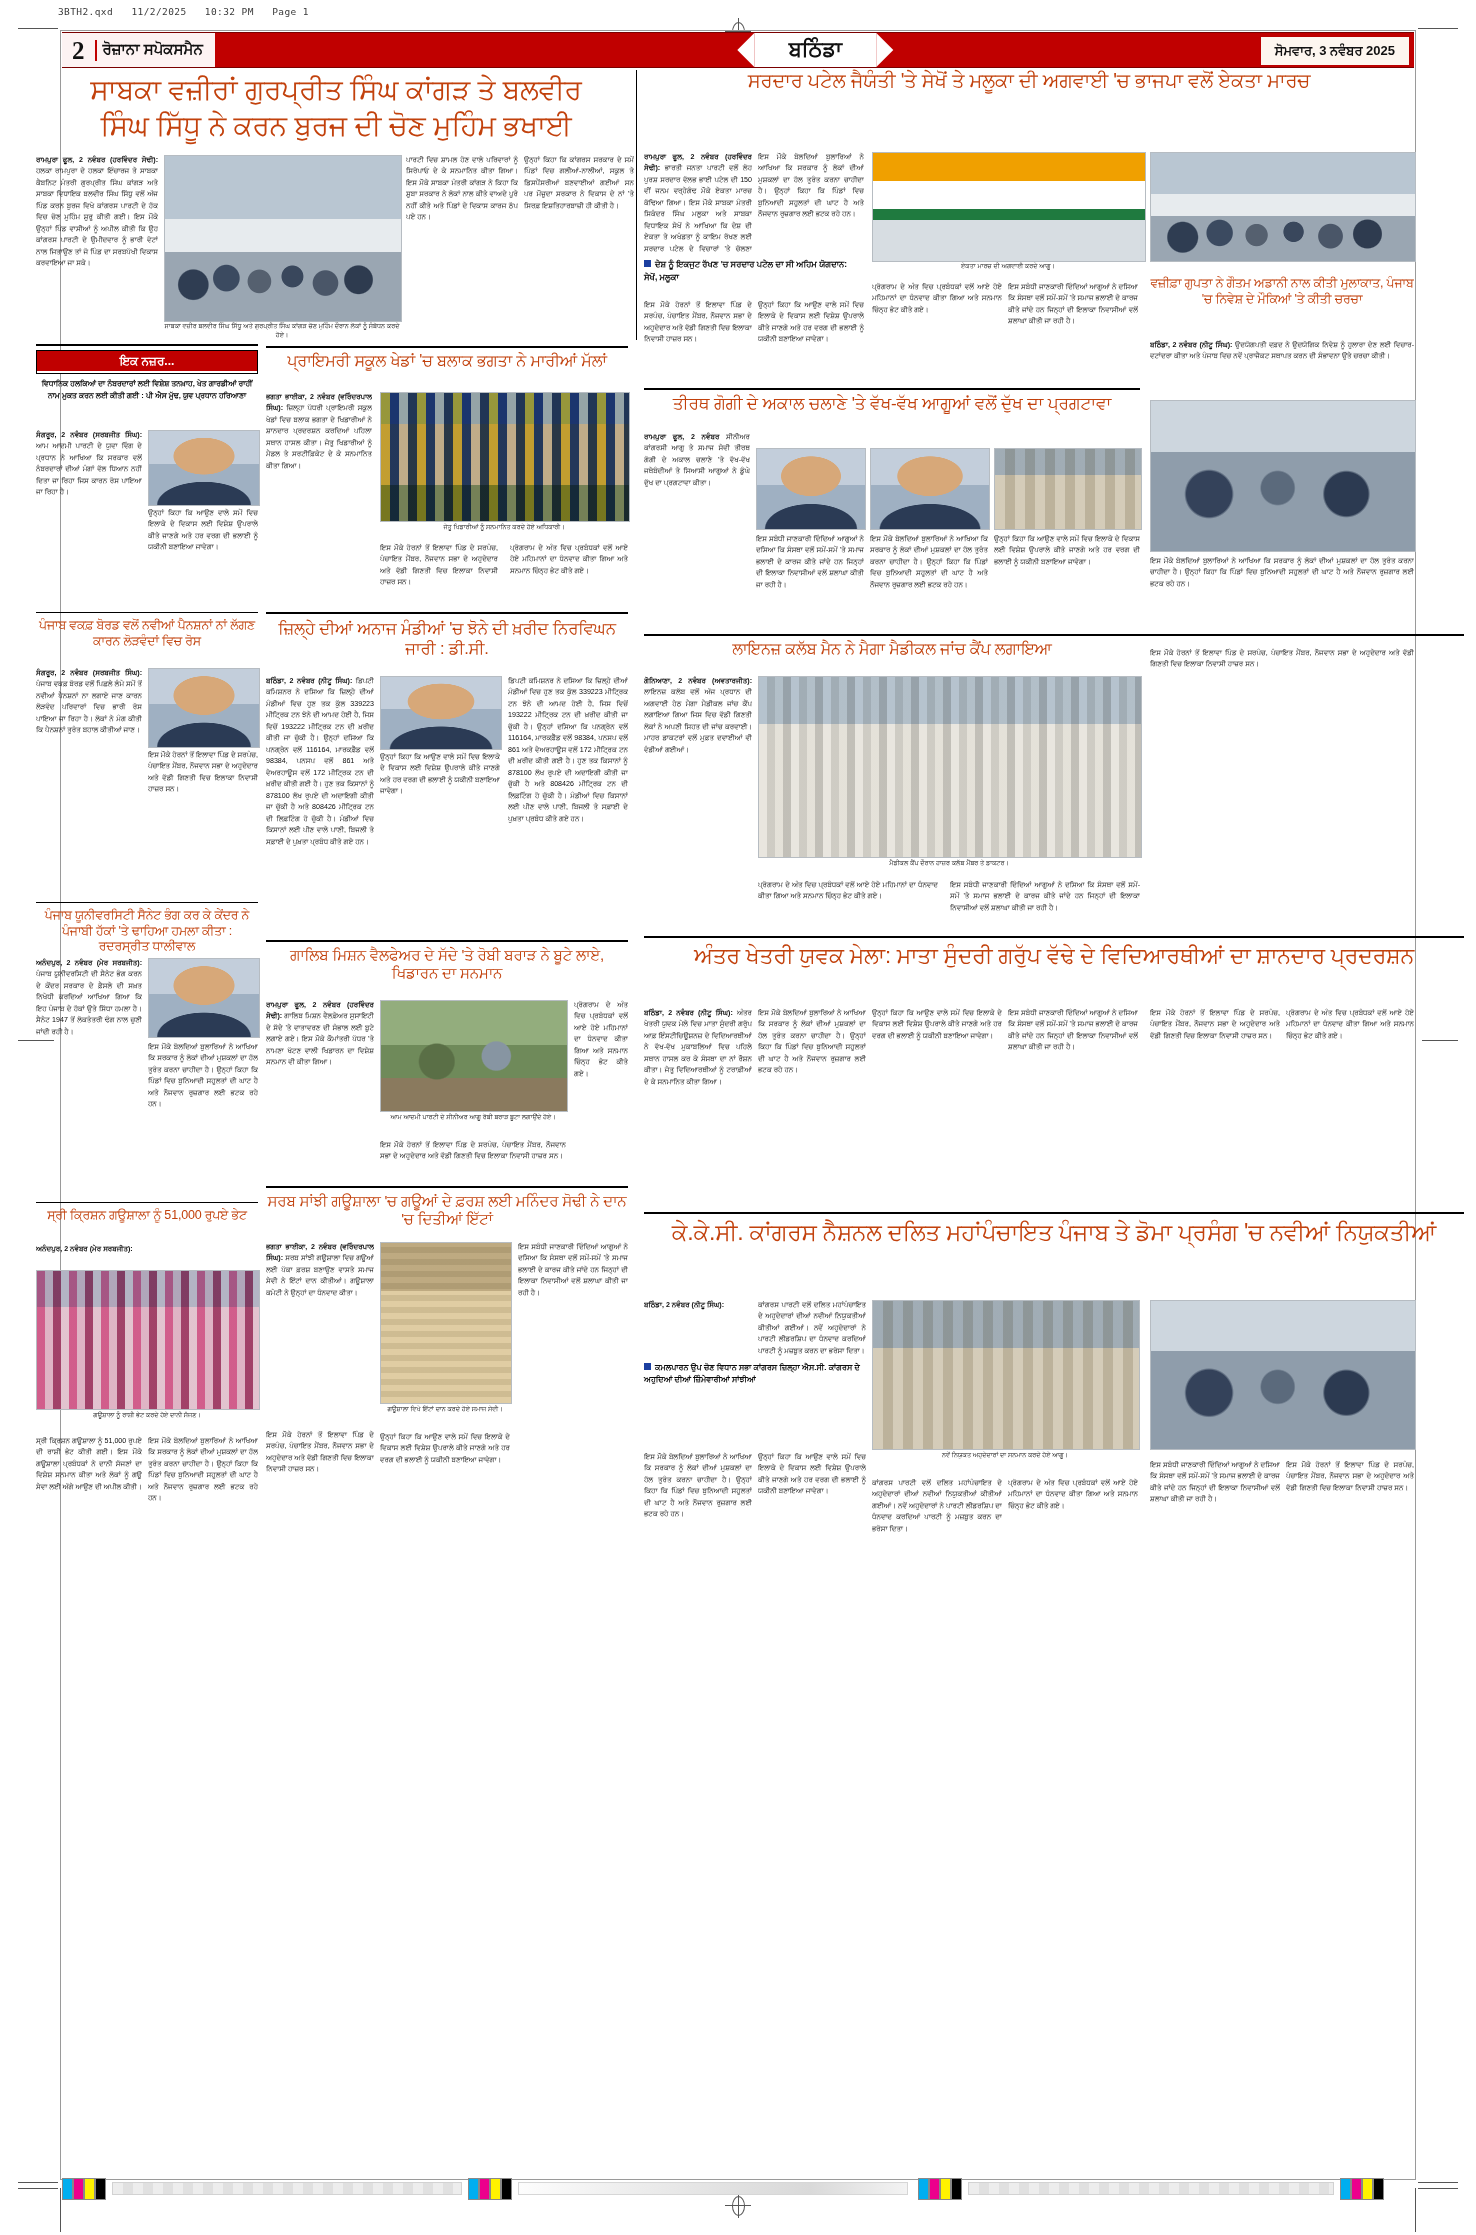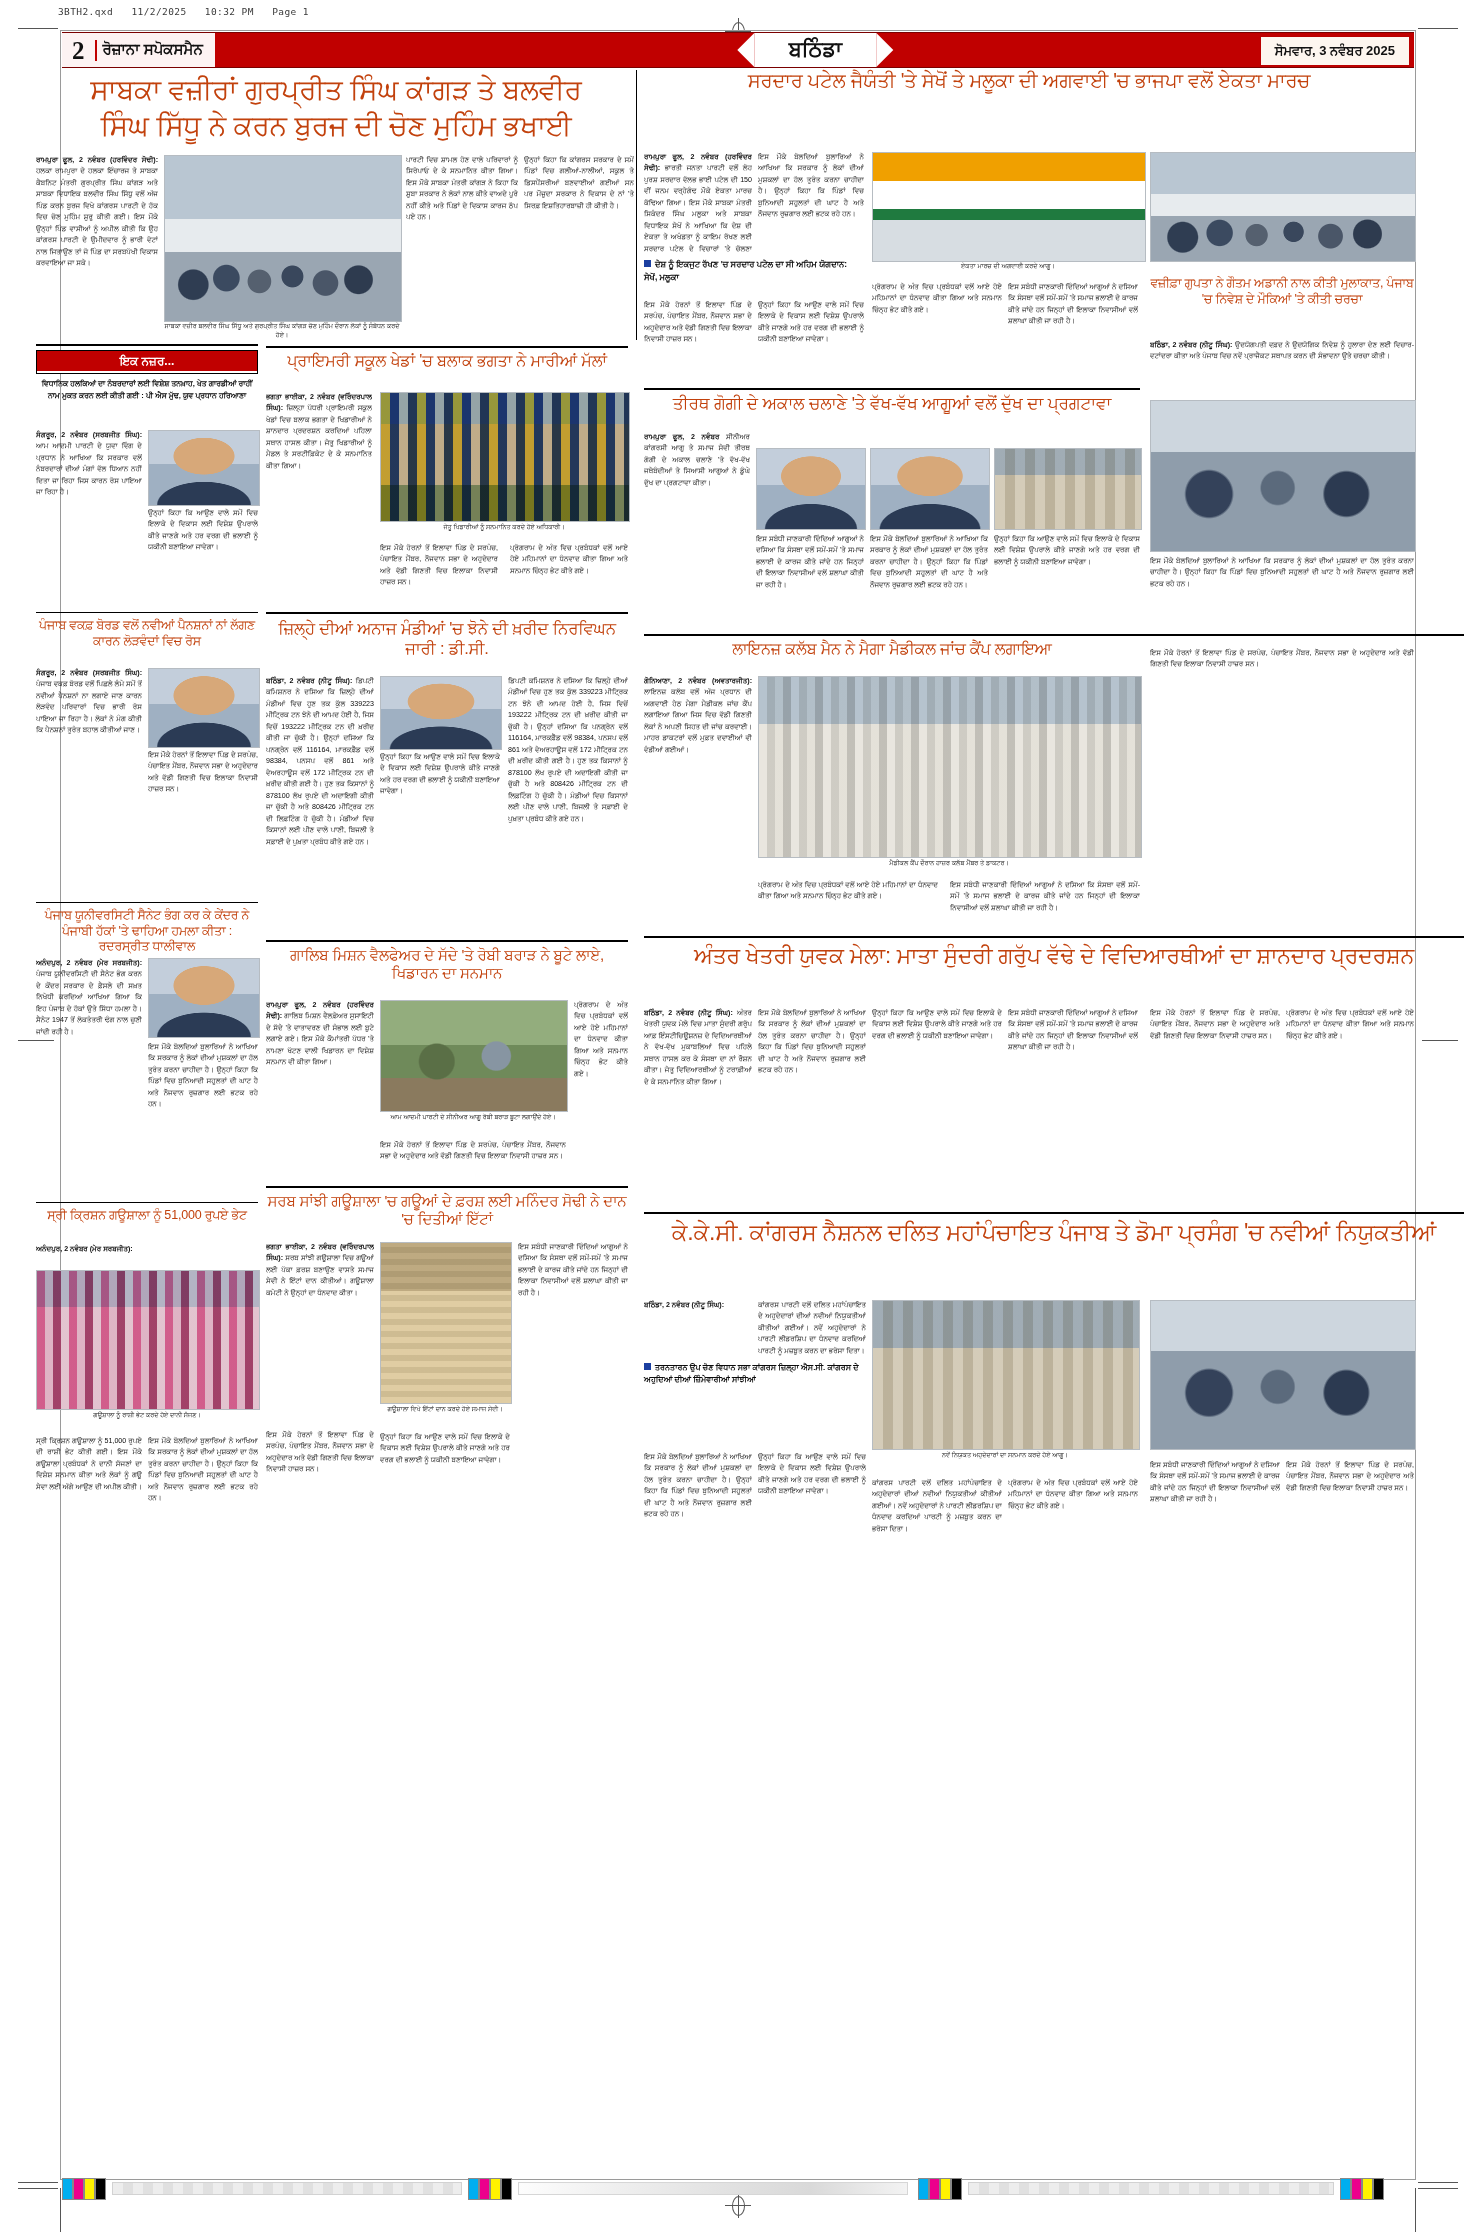"ਤਰਨਤਾਰਨ ਉਪ ਚੋਣ ਵਿਧਾਨ ਸਭਾ" span { text: ਤਰਨਤਾਰਨ -> ਕਮਲਪਾਰਨ }
